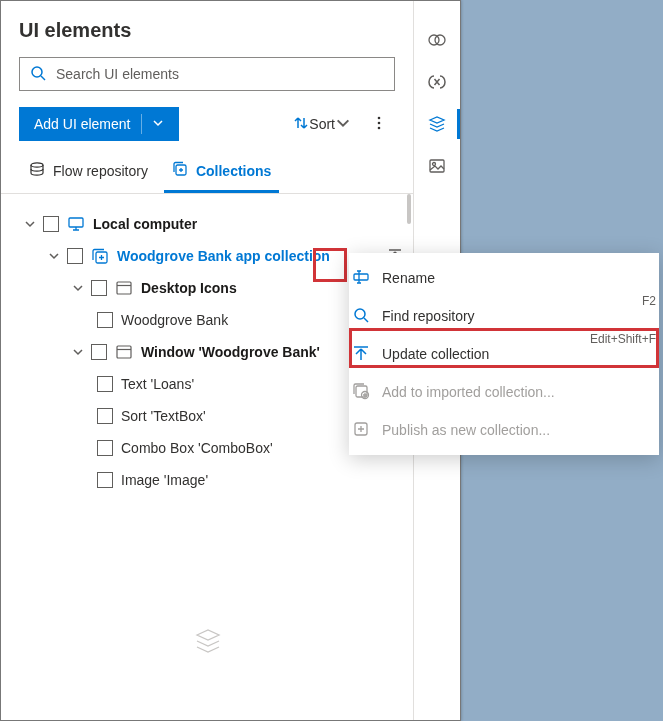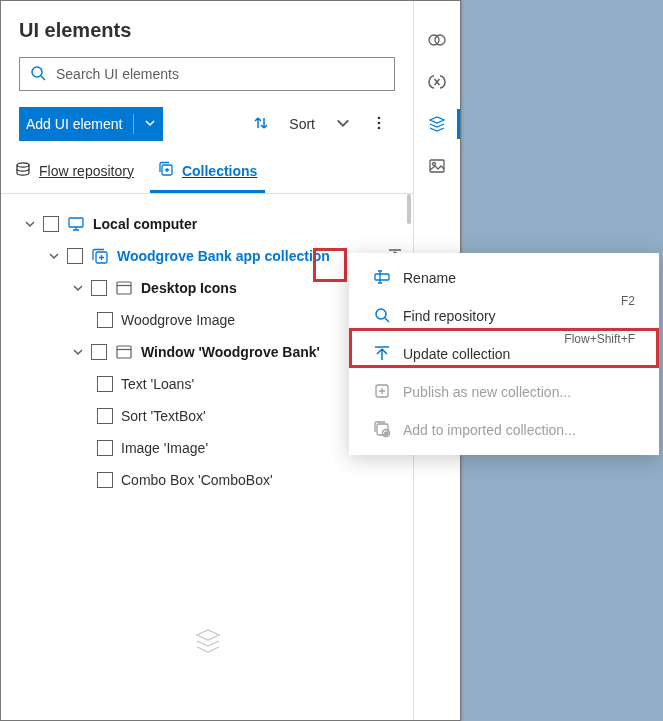"Add UI element" .primary-btn { padding: 0 7px -> 0 15px }
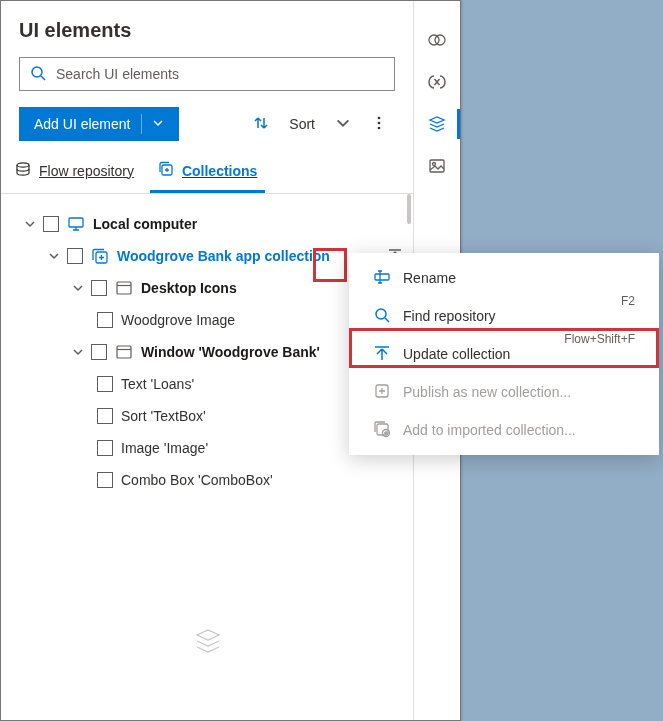"Sort" .sort-btn { gap: 20px -> 0 }
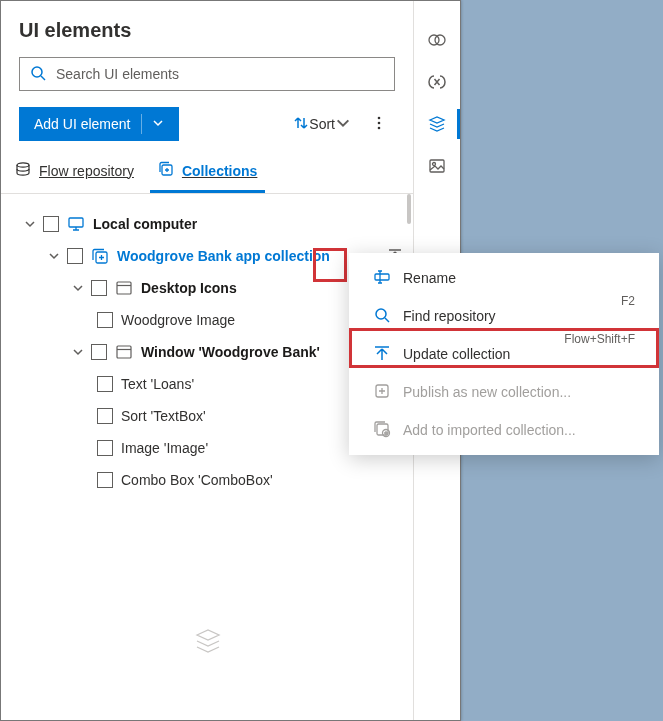"Flow repository" .tabs { padding: 0 6px -> 0 20px; text-decoration: underline -> none }
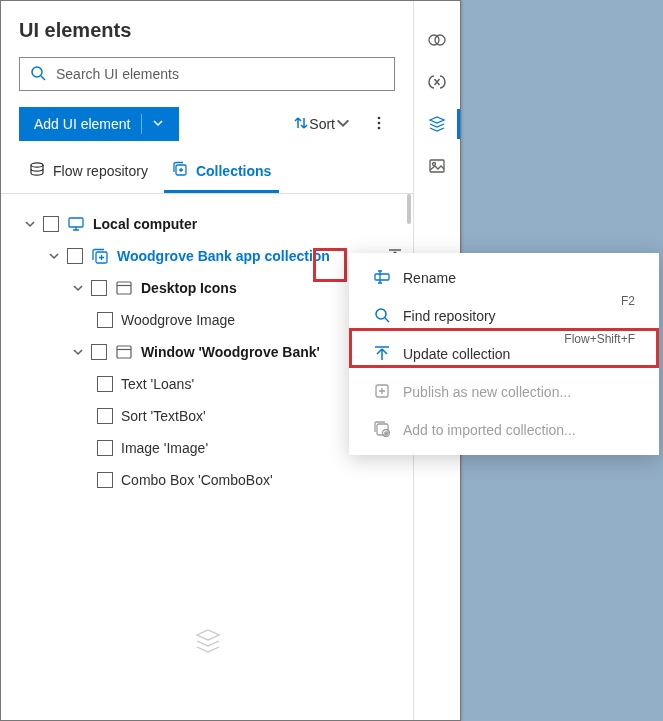"Rename" .menu-item { padding: 0 24px -> 0 3px }
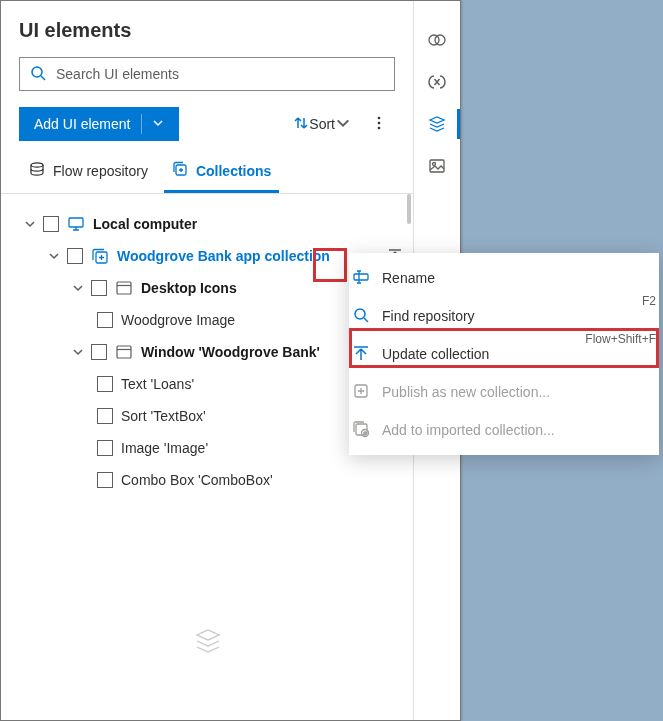"Woodgrove Image" span { text: Image -> Bank }
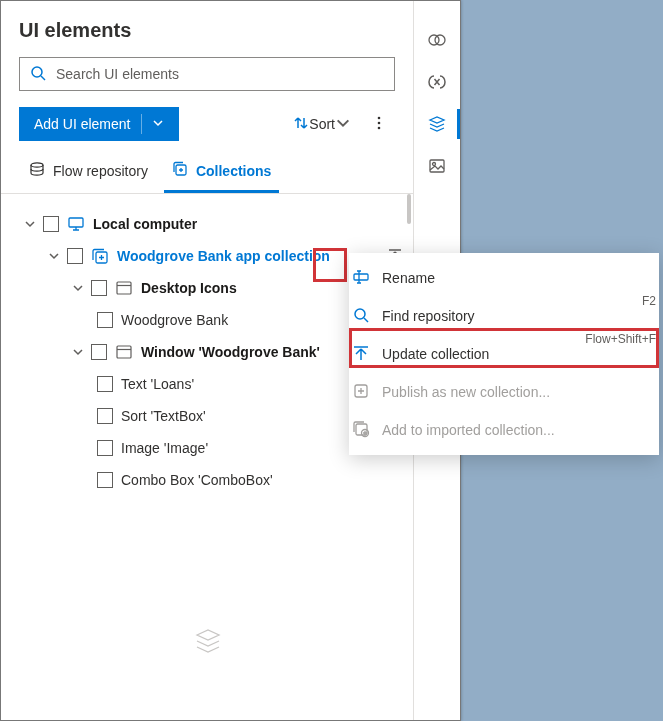"Flow+Shift+F" span.shortcut { text: Flow+Shift+F -> Edit+Shift+F }
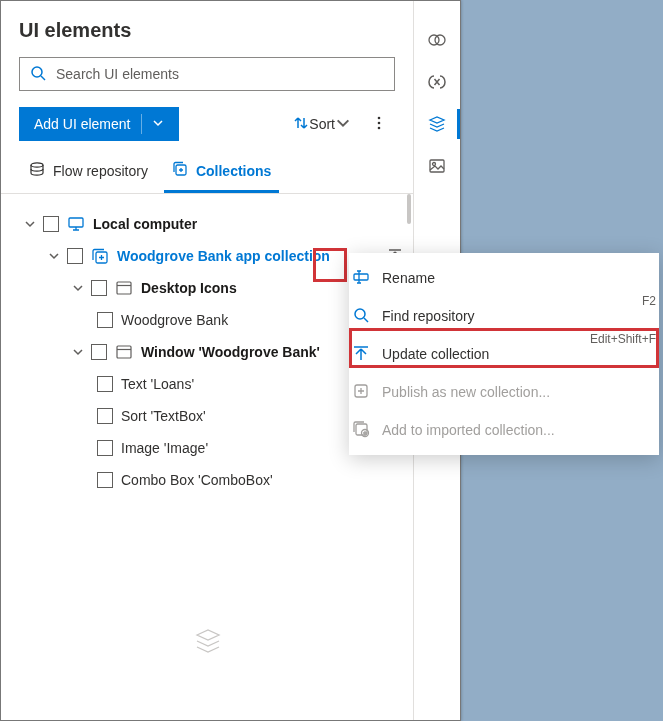"Publish as new collection..." div.menu-item { order: before "Add to imported collection..." -> after "Add to imported collection..." }
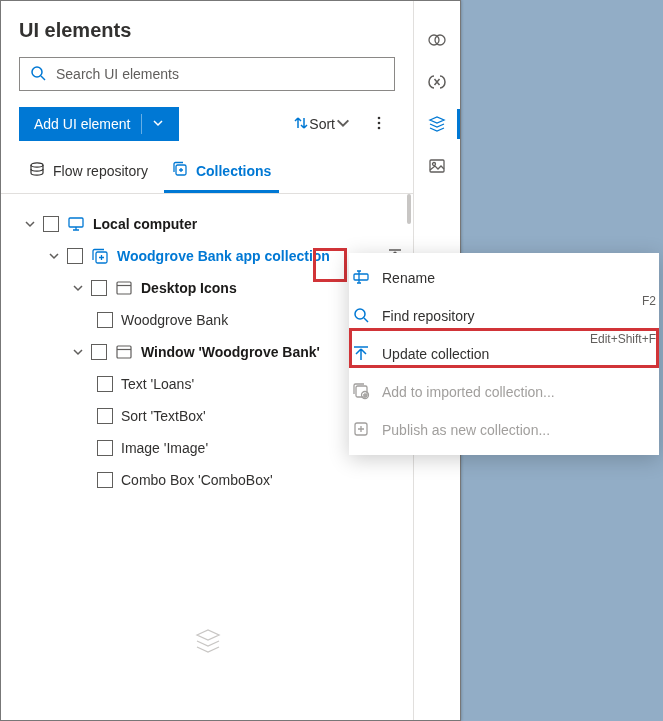"Image 'Image'" div.node { order: before "Combo Box 'ComboBox'" -> after "Combo Box 'ComboBox'" }
